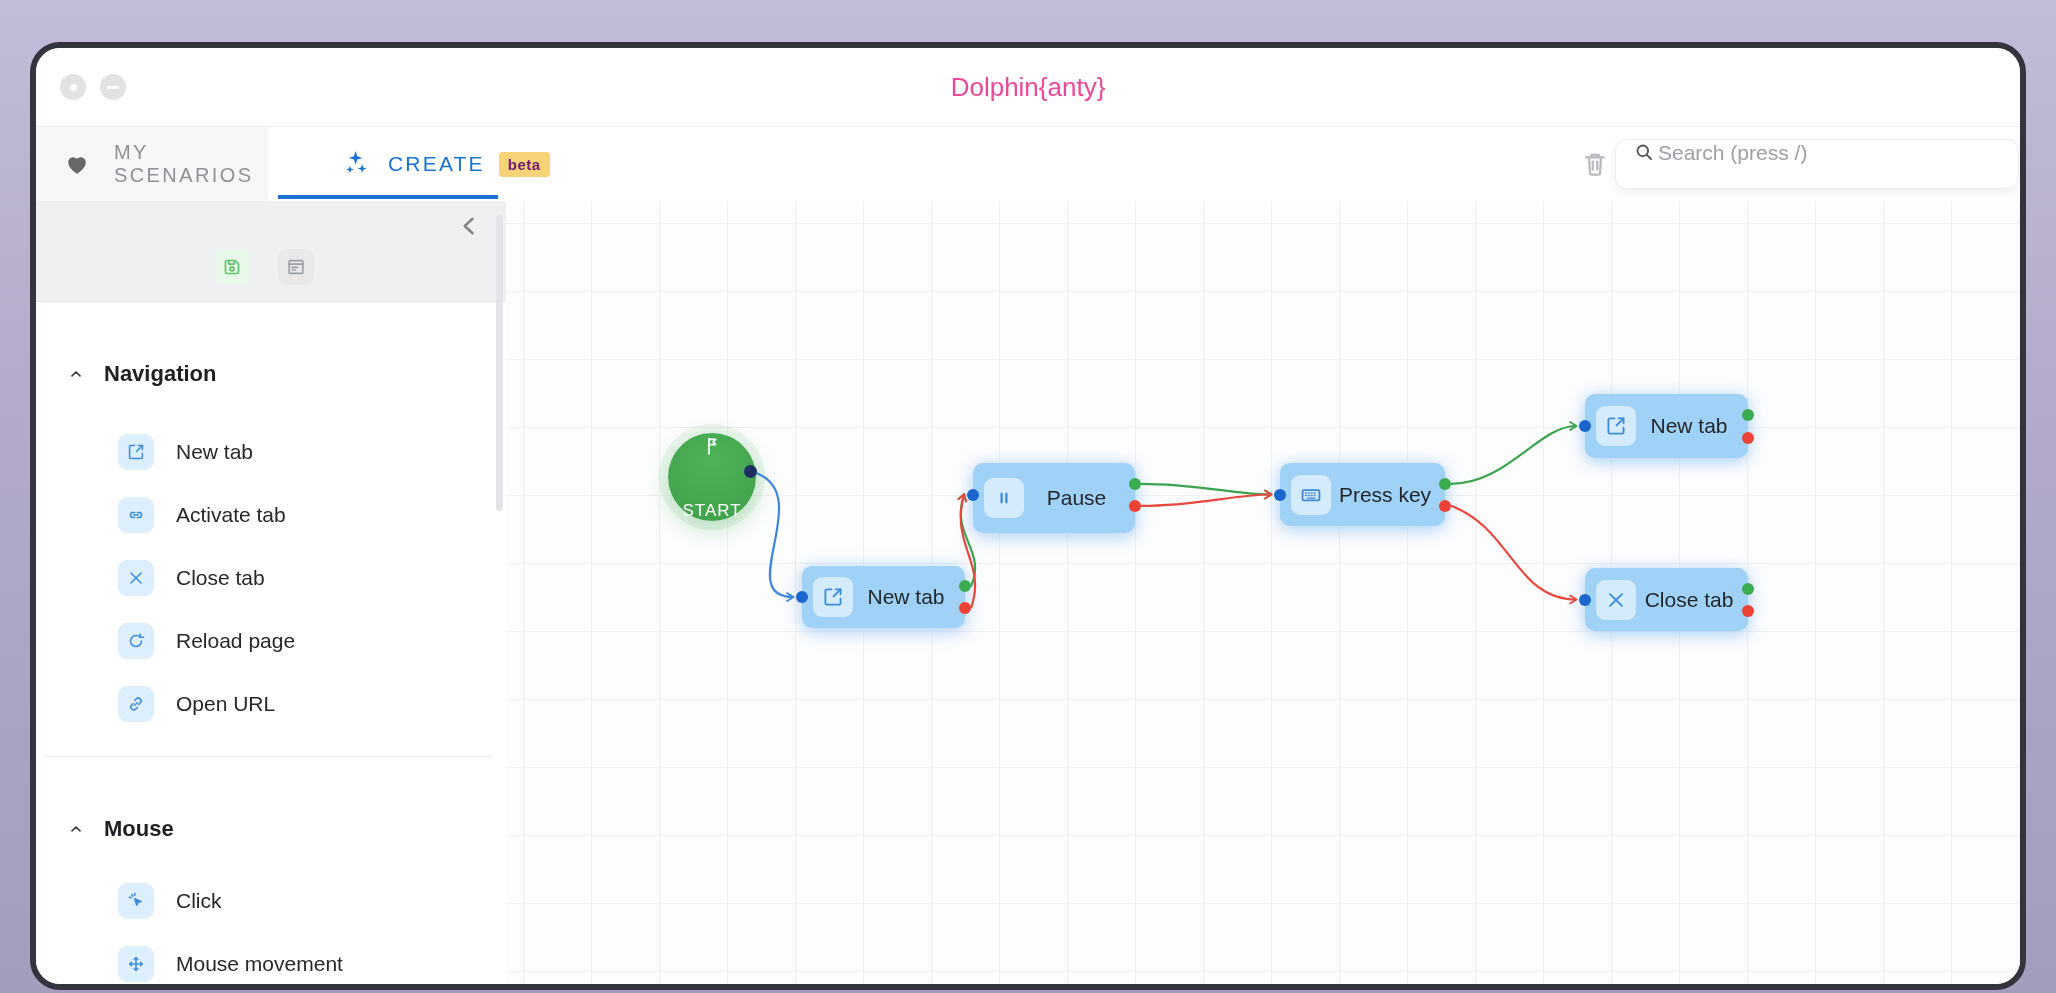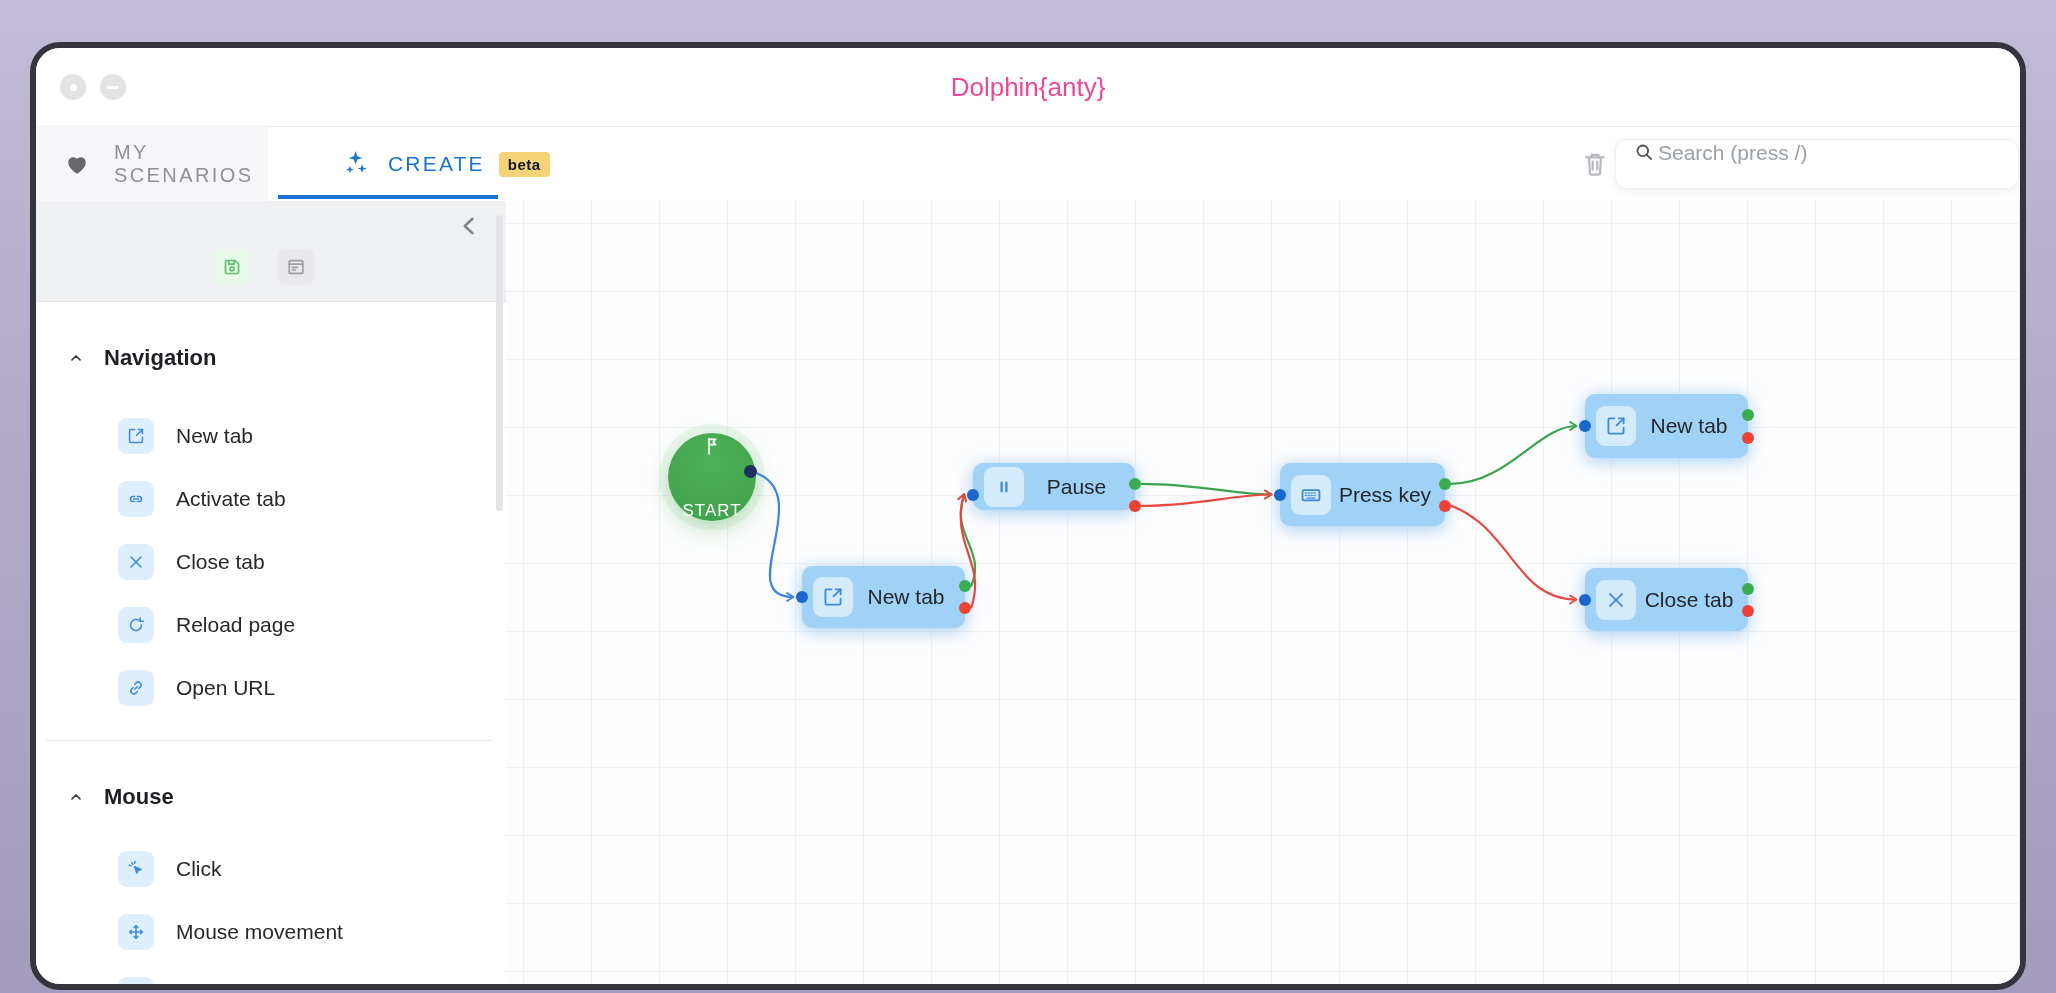"beta" .beta-badge { color: #0f172a -> #701a75 }
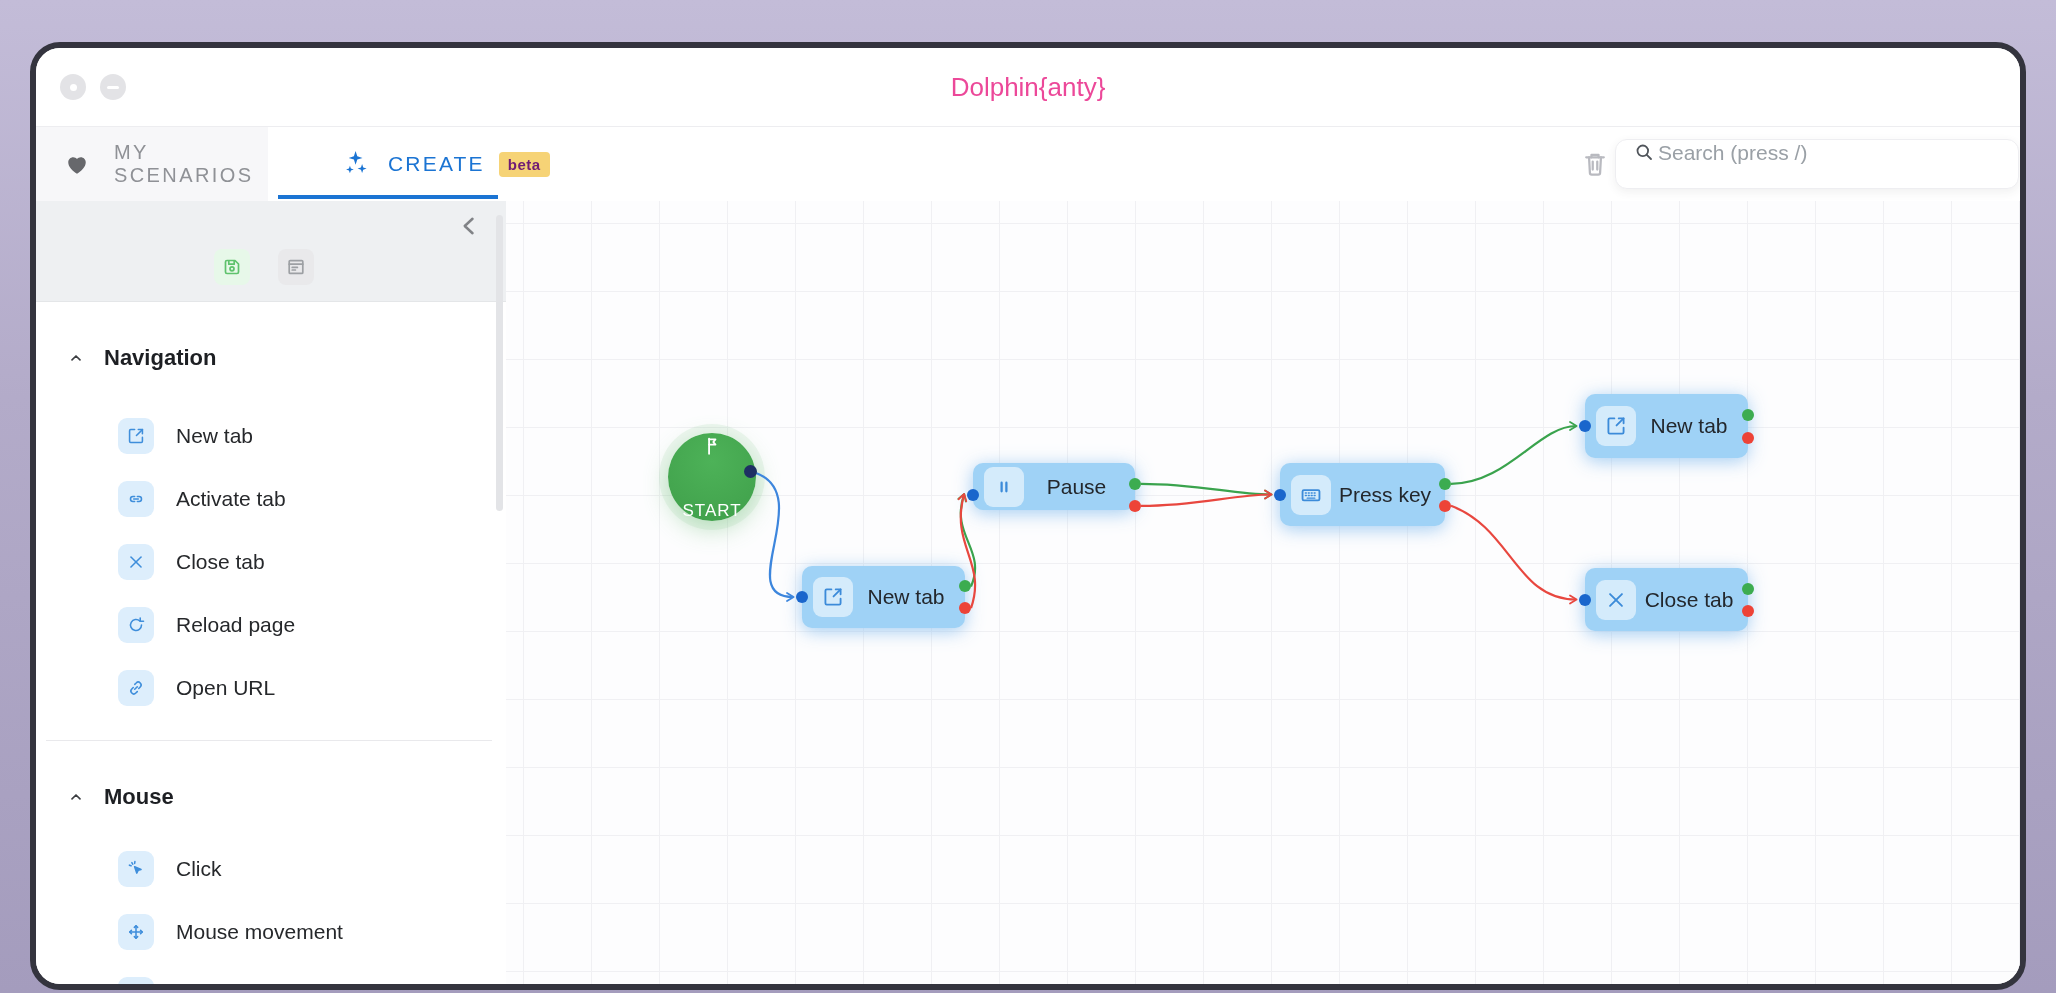"Navigation" .section-header { margin-top: 40px -> 56px }
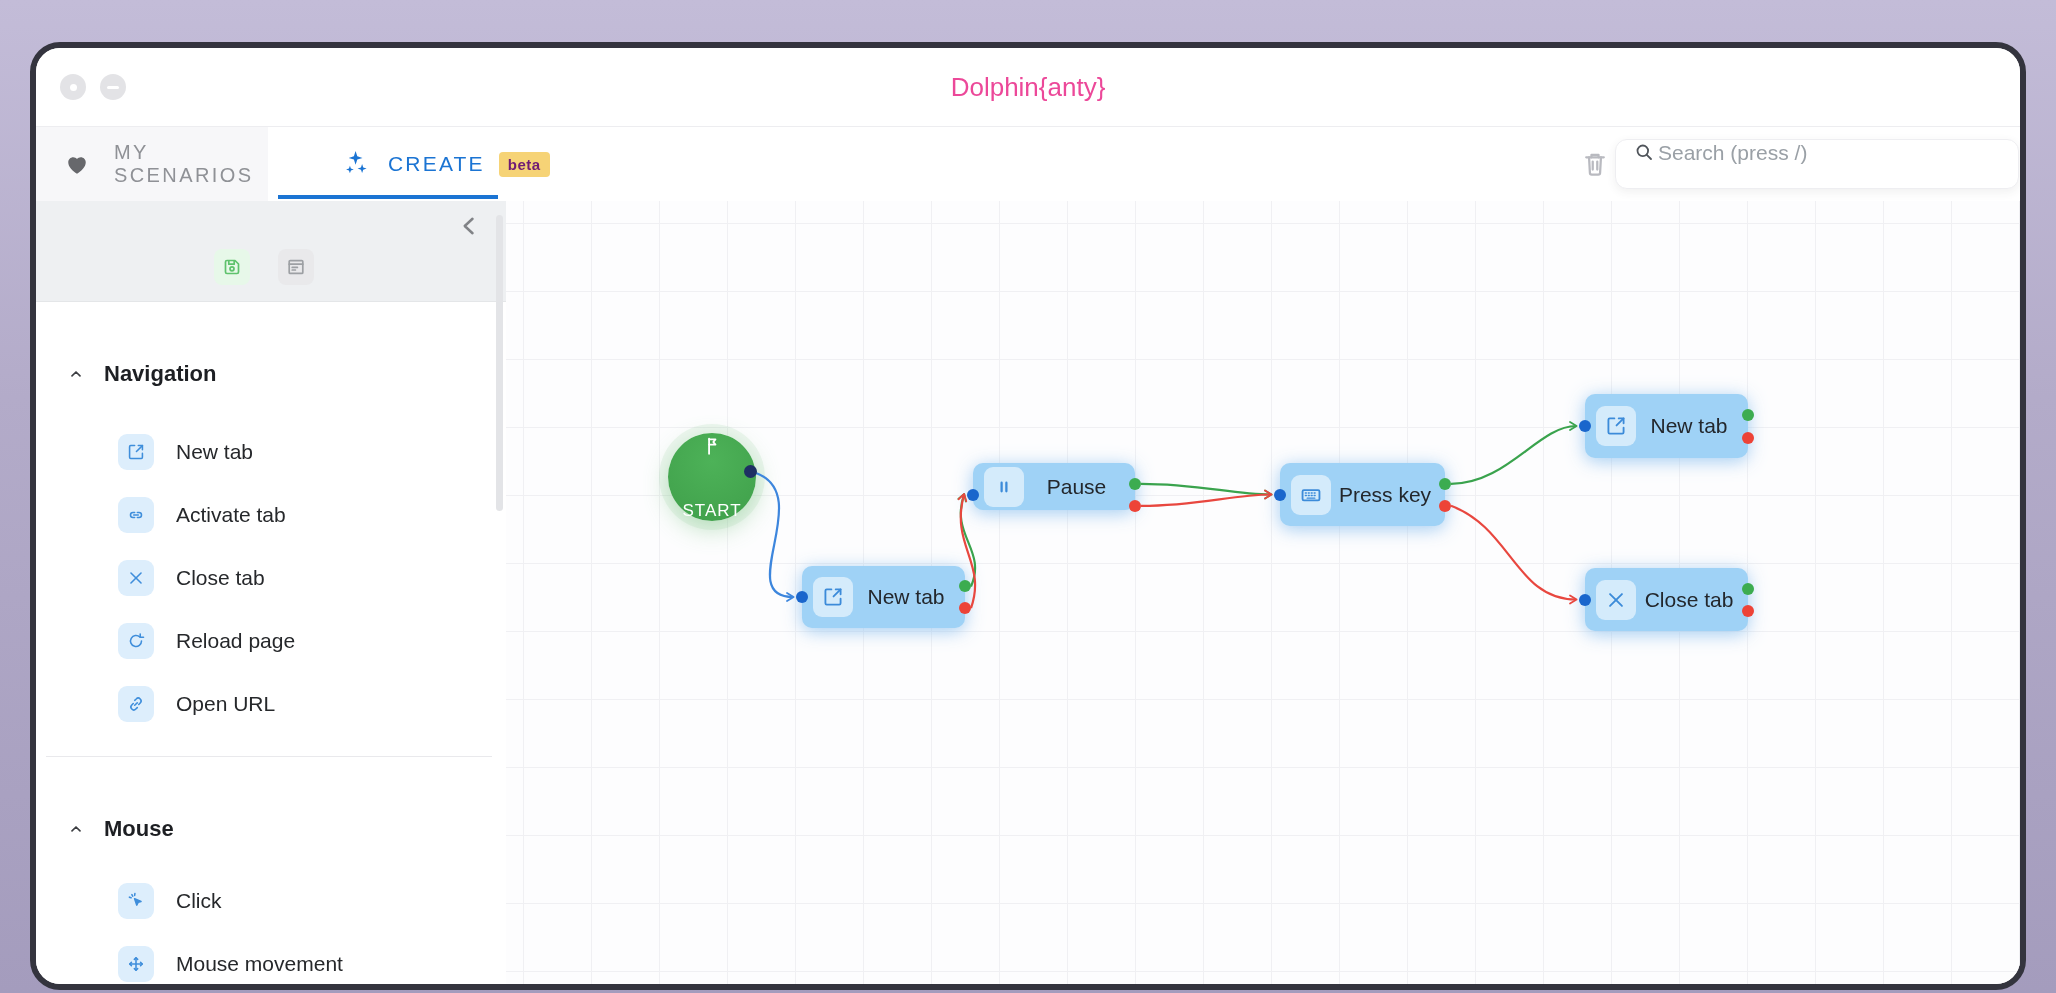"Pause" div.flow-node { height: 47px -> 70px }
